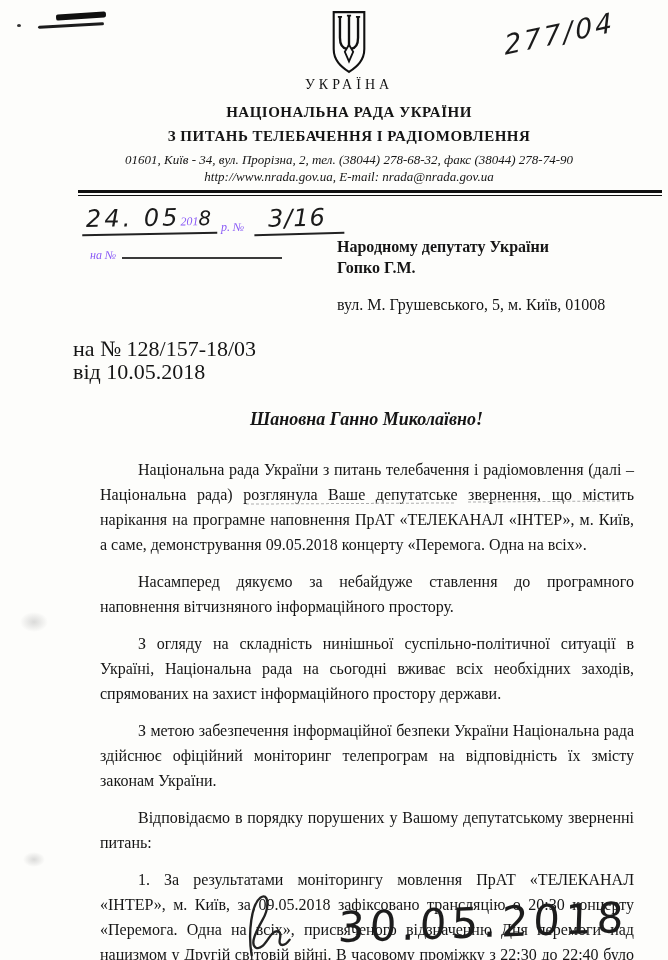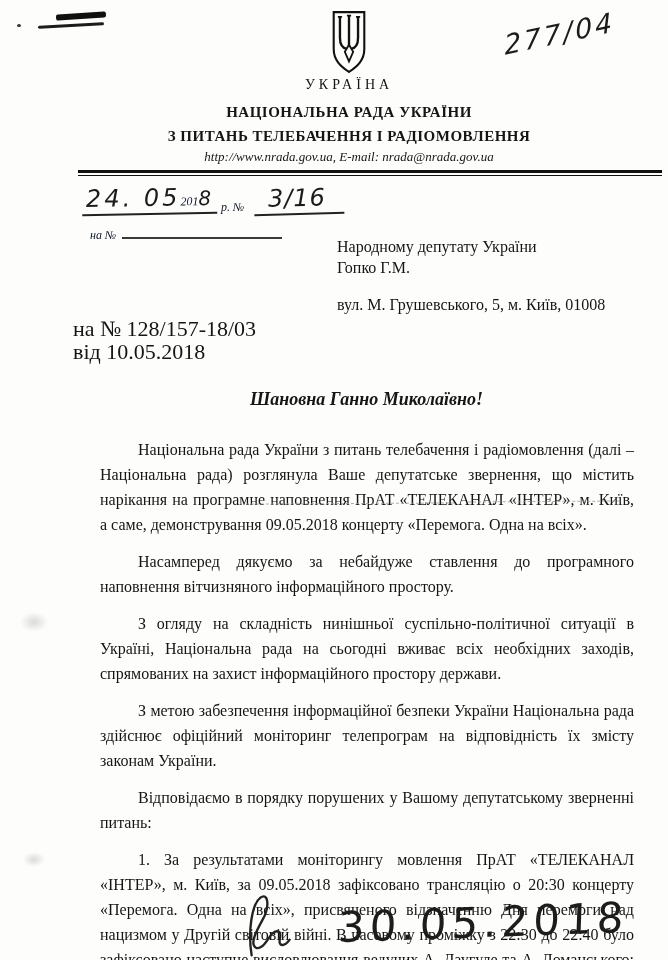"01601, Київ - 34, вул." div.contact { html: none -> <div>01601, Київ - 34, вул. Прорізна, 2, тел. (38044) 278-68-32, факс (38044) 278-74-90</div> }
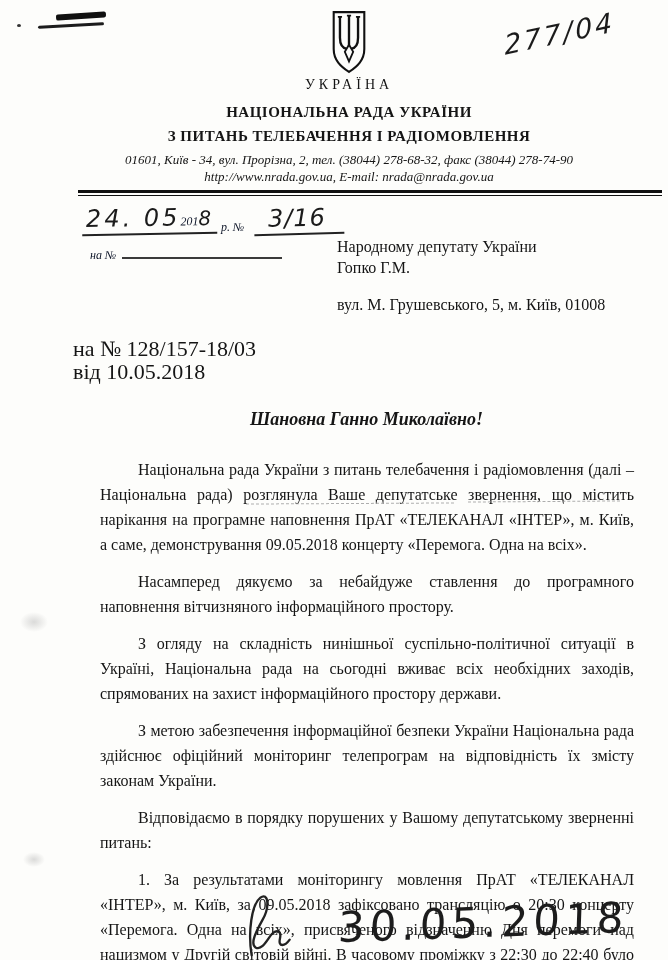"201" .printed-small { color: #0f172a -> #8b5cf6 }
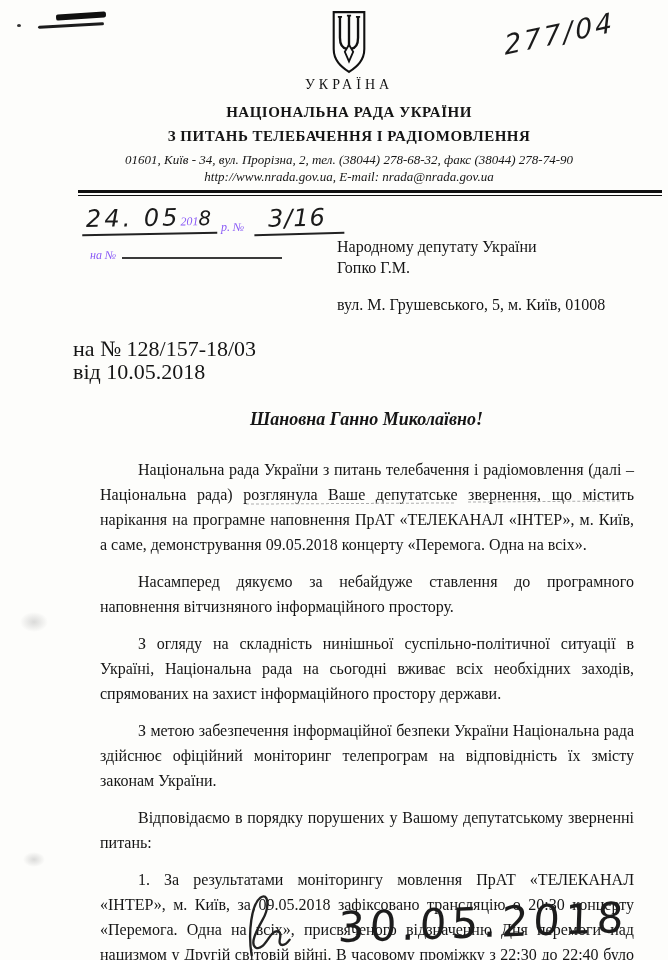"Народному депутату України" .addressee .bold { font-weight: normal -> bold }
